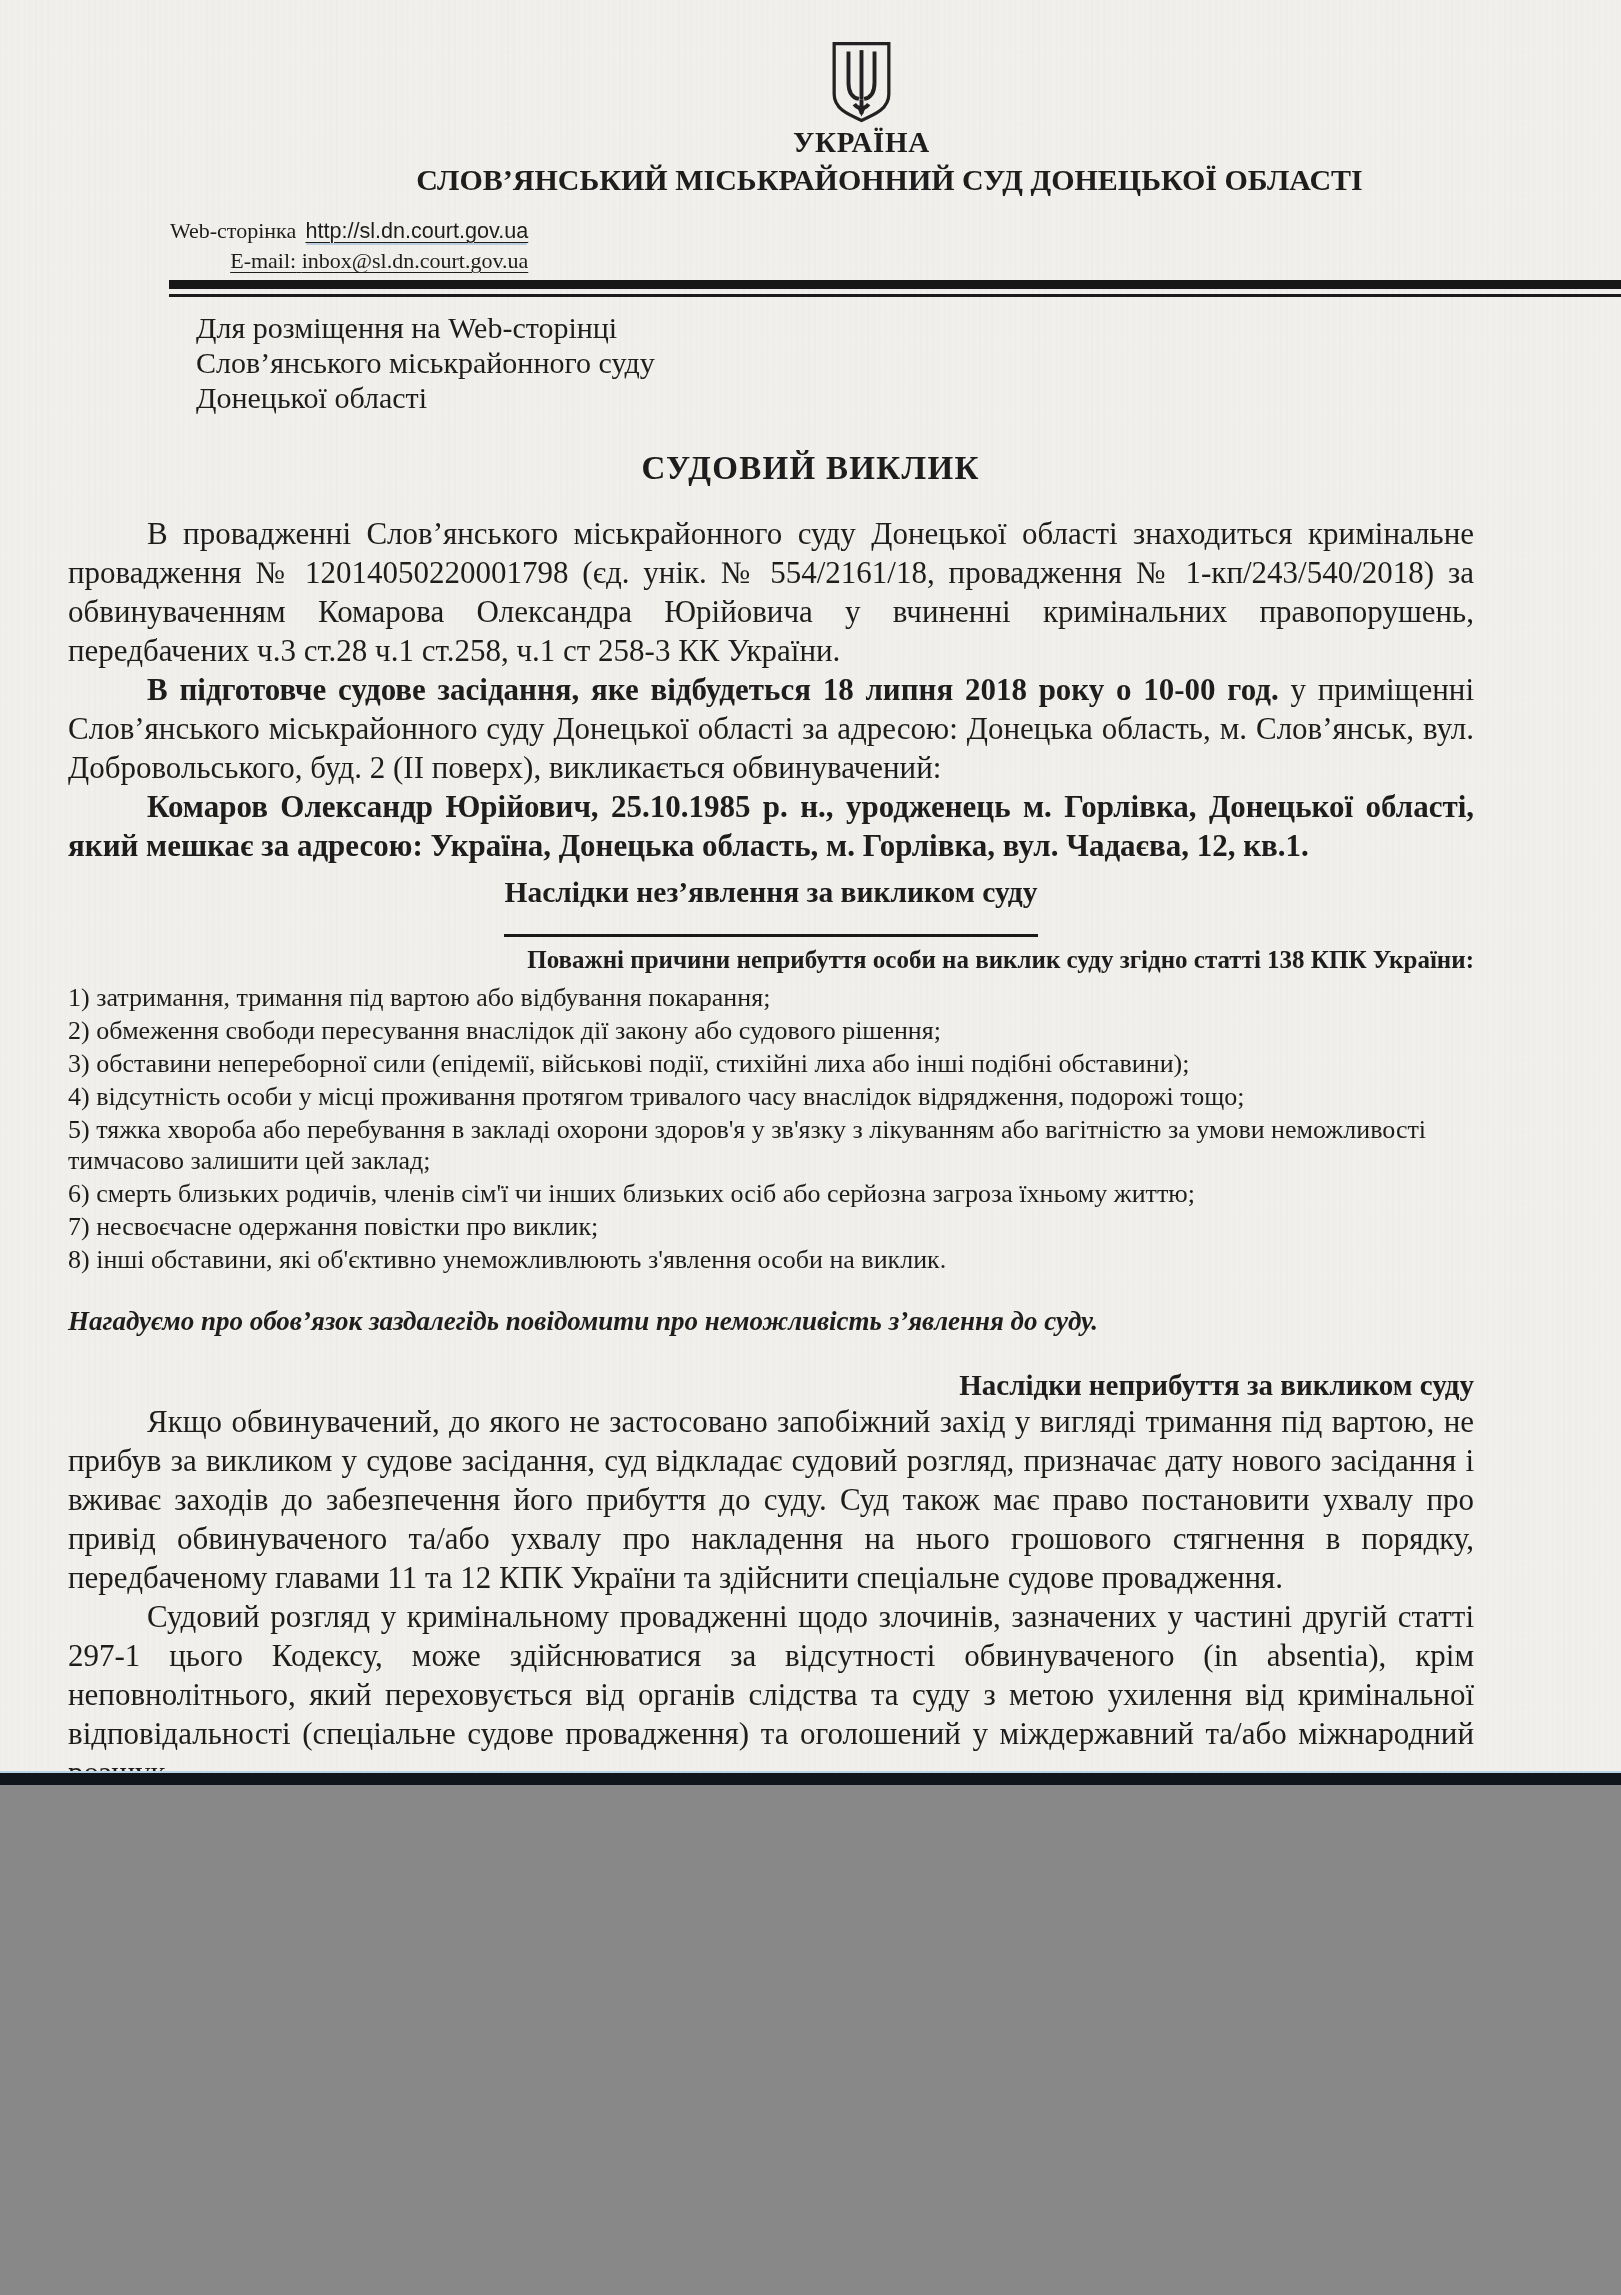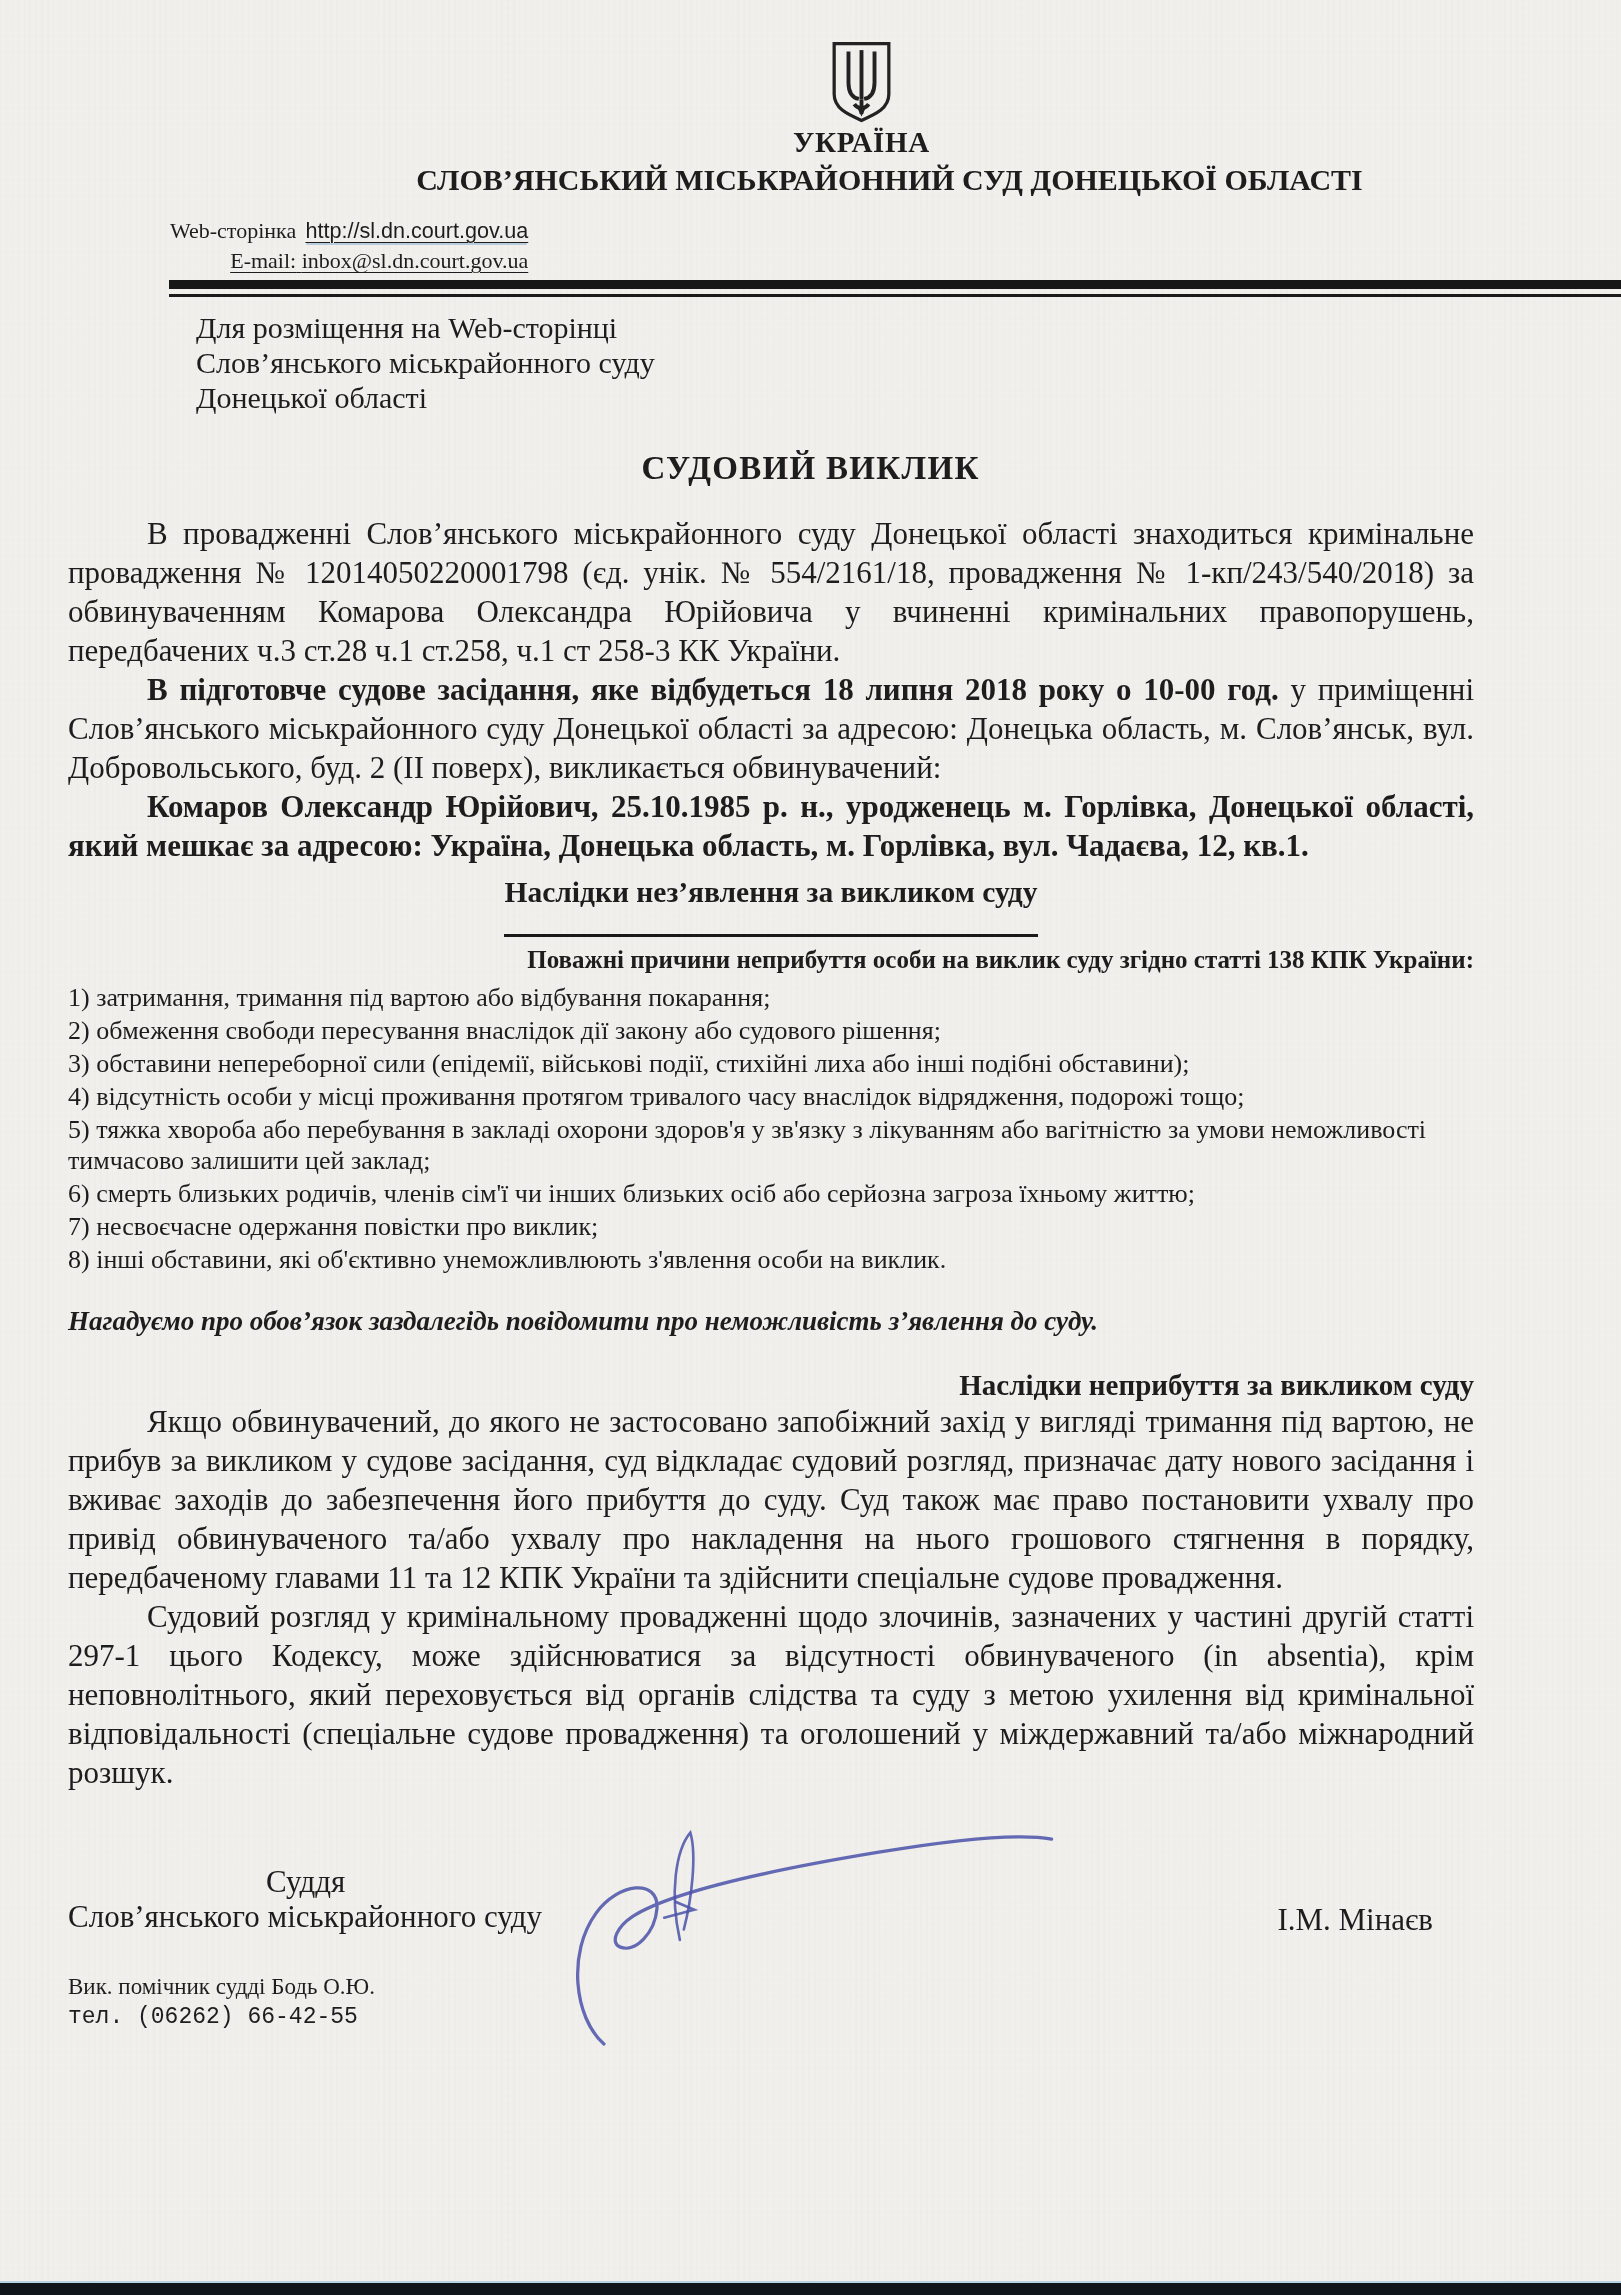"УКРАЇНА" .page { height: 2295px -> 1785px }
